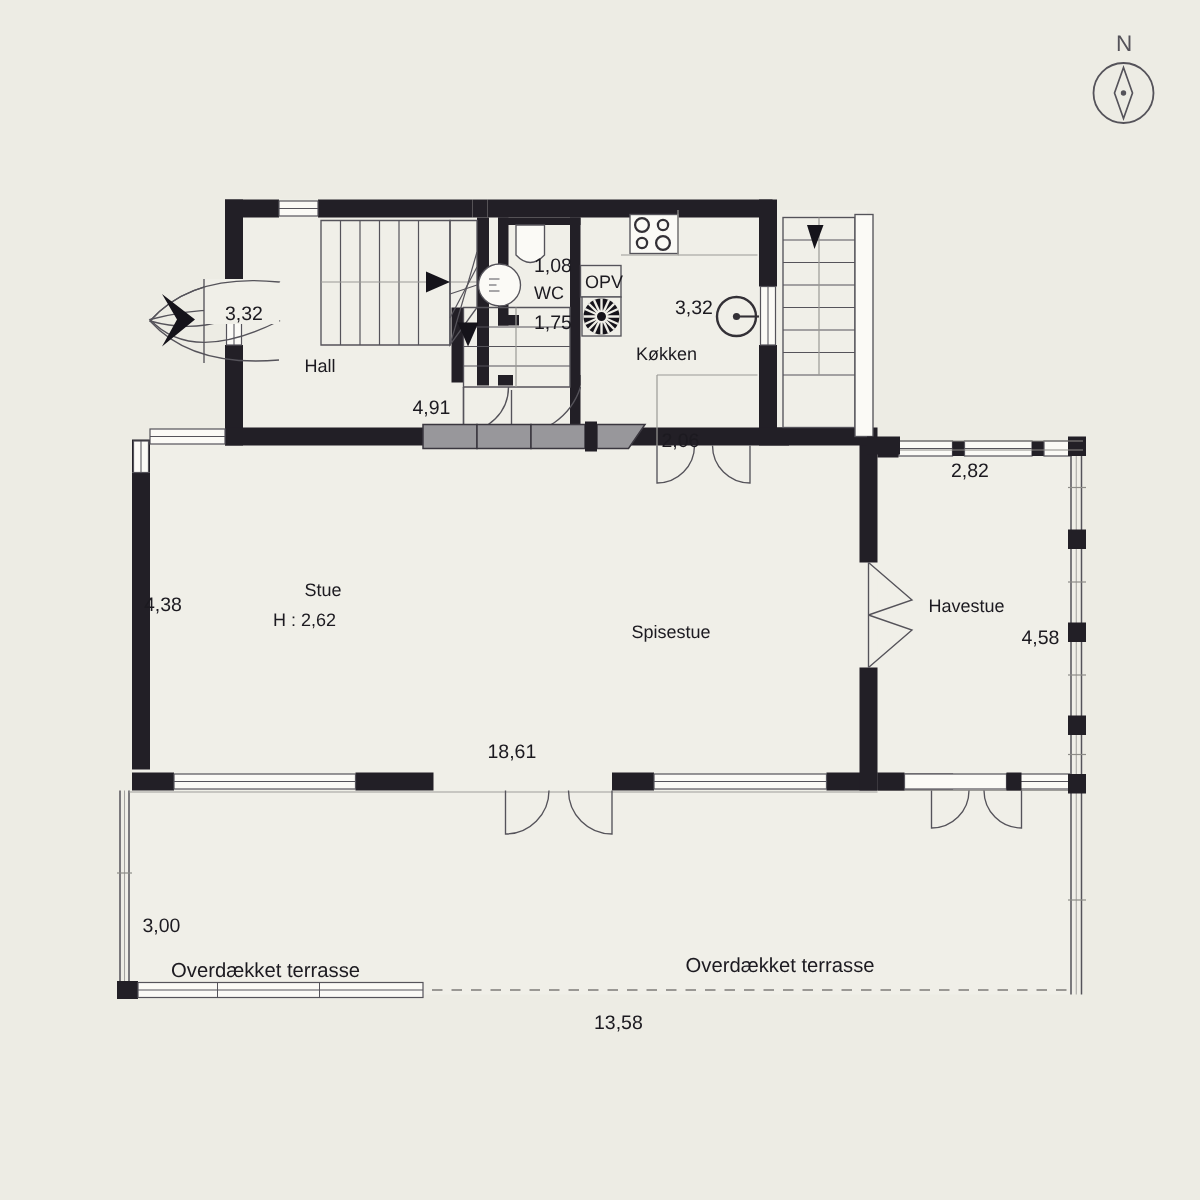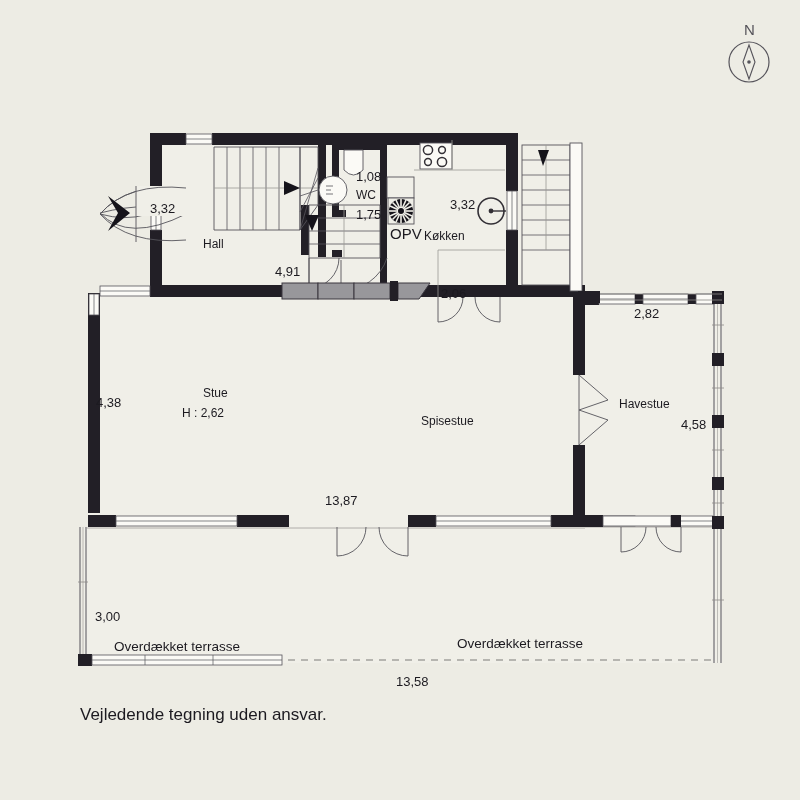"OPV" .opv-label { font-size: 15px -> 12px; margin-top: 44px -> none }
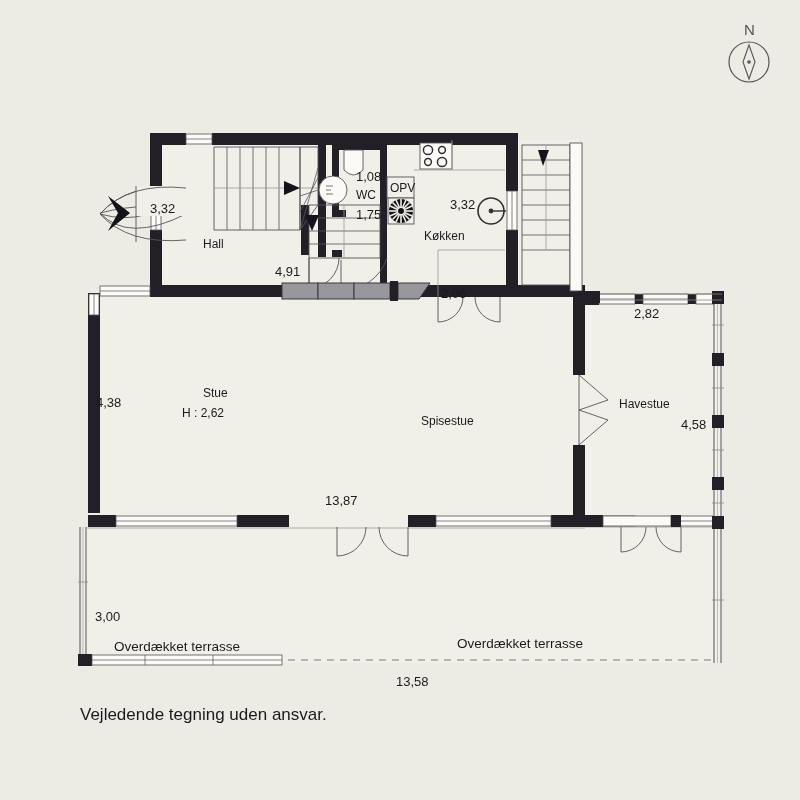"13,87" div.txt { text: 13,87 -> 18,61 }
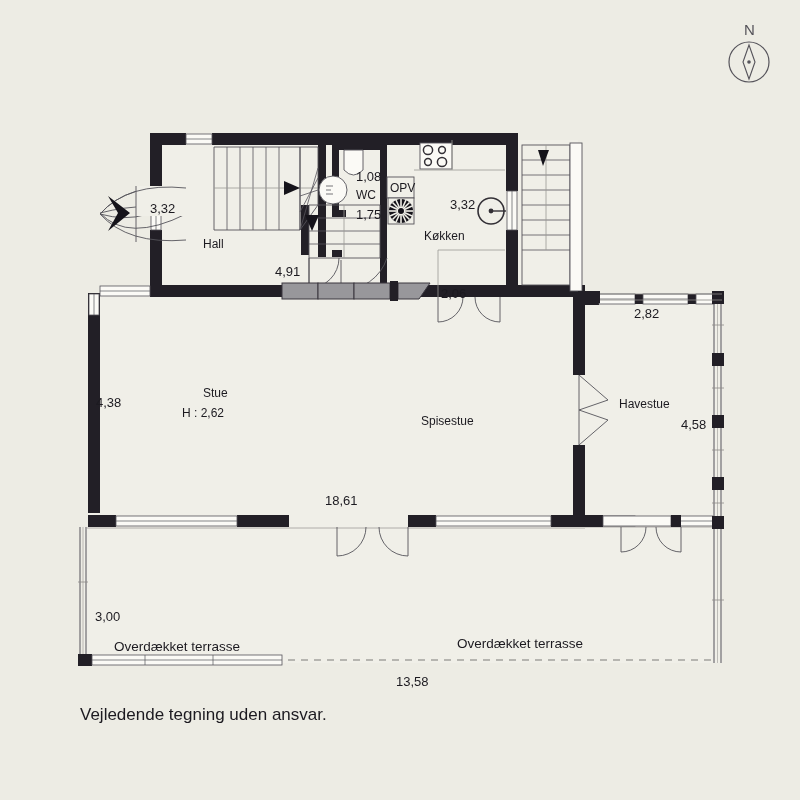"Vejledende tegning uden ansvar." div.txt { html: <div>Vejledende tegning uden ansvar.</div> -> none }
